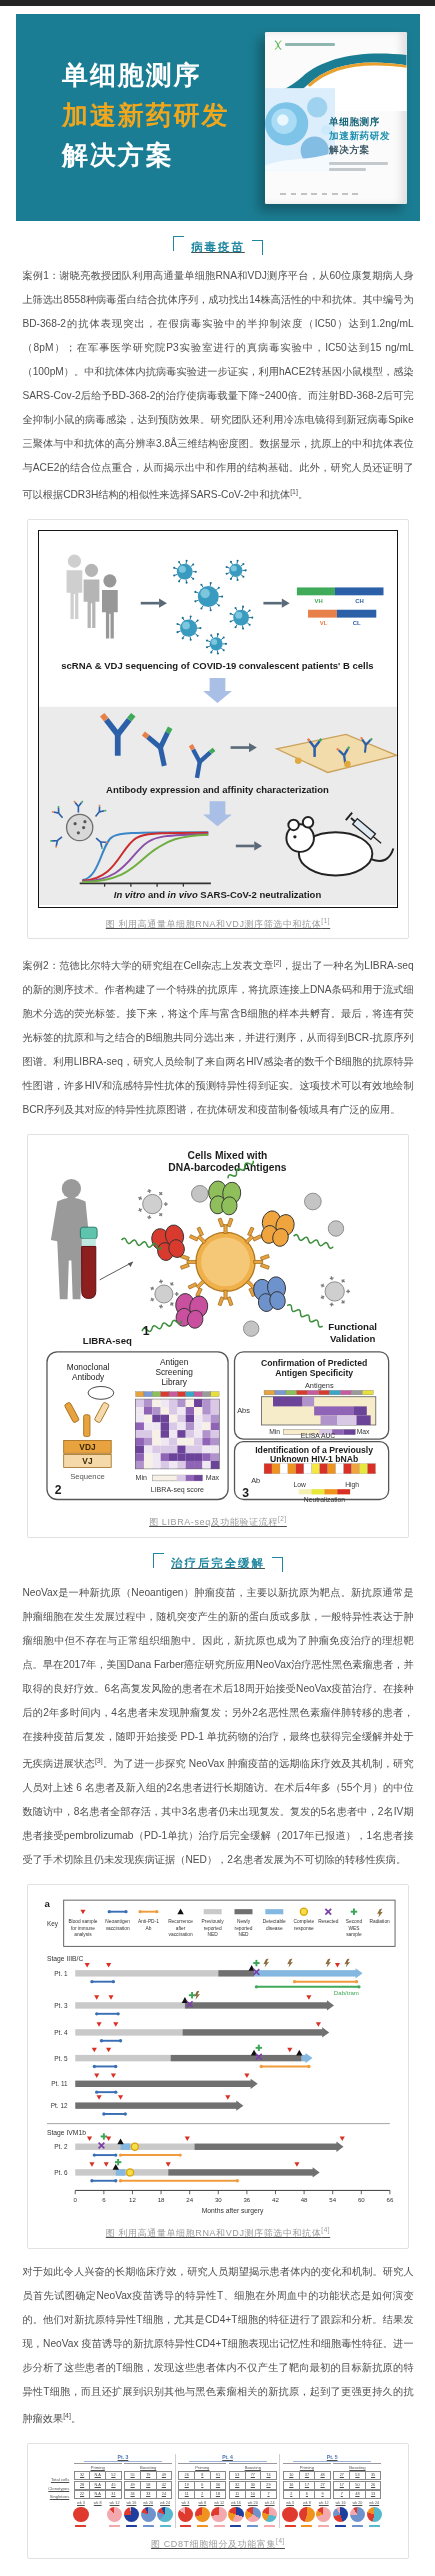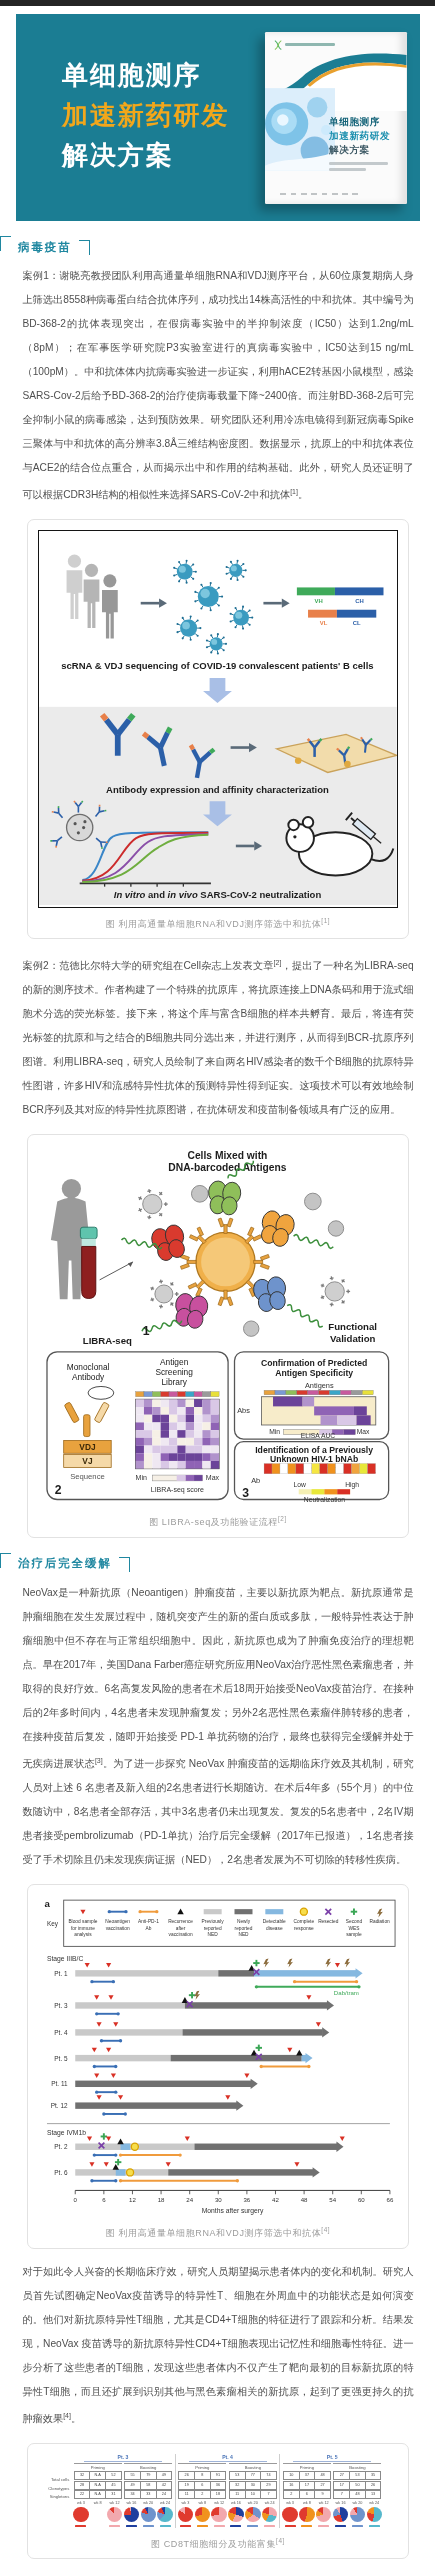"病毒疫苗" .badge-wrap { justify-content: none -> center; text-decoration: none -> underline }
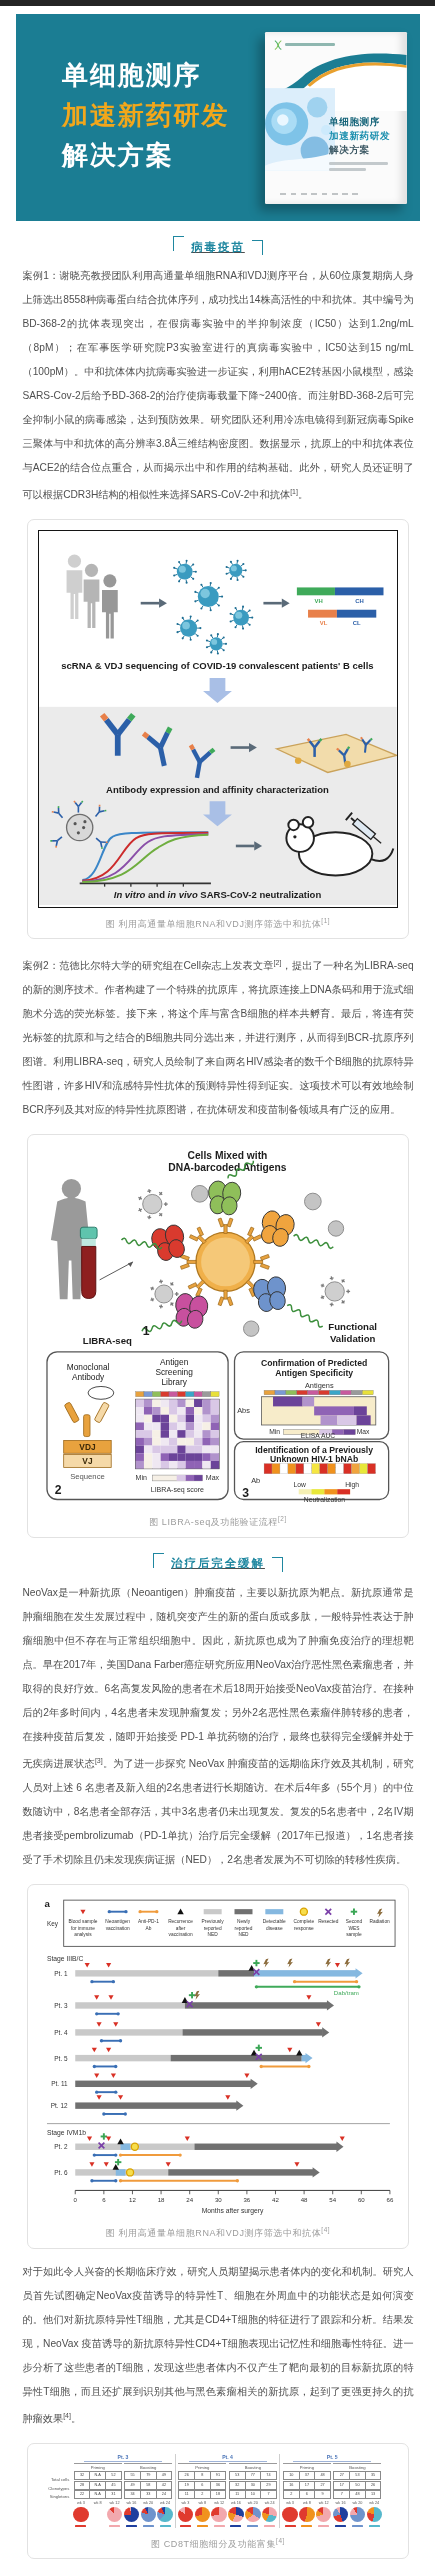"scRNA & VDJ sequencing of" .fig-card { border-radius: 7px -> 2px; text-decoration: none -> underline }
